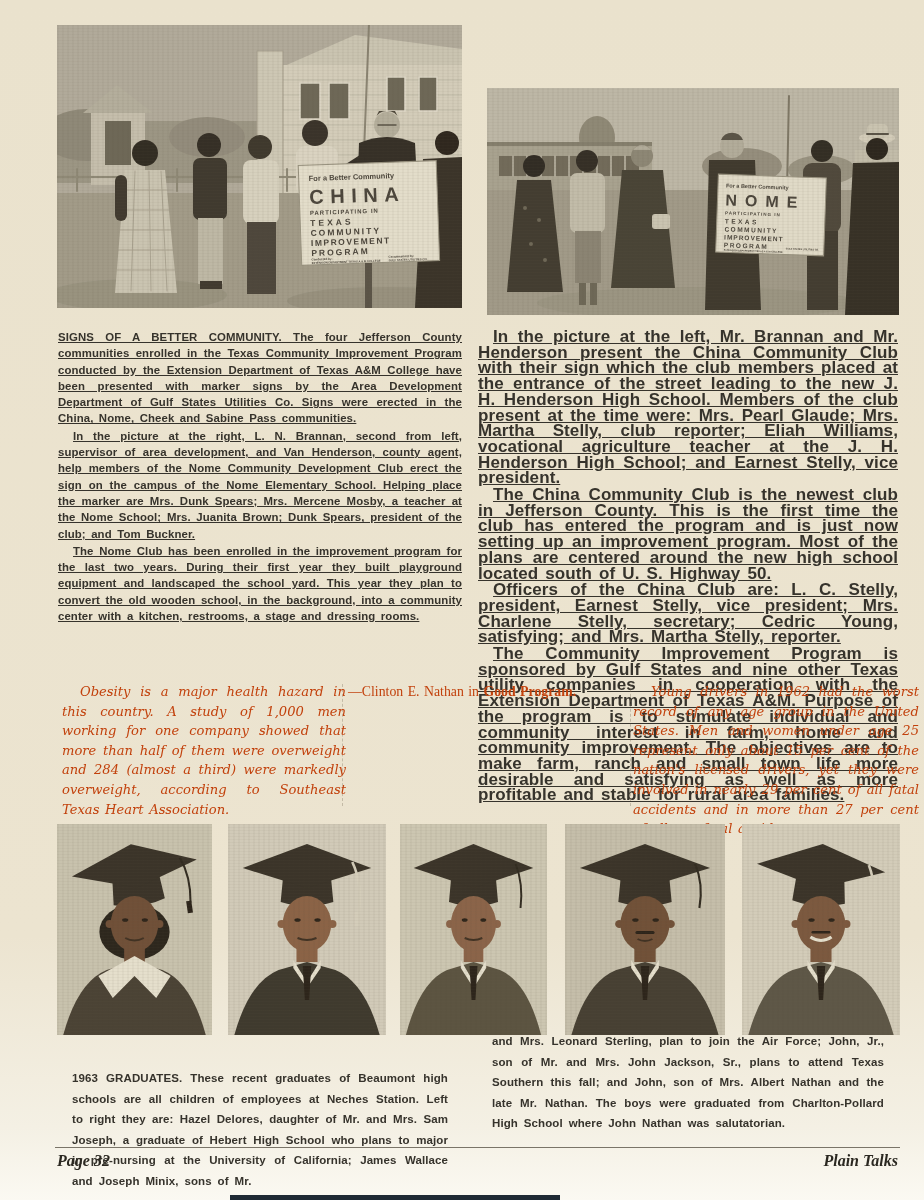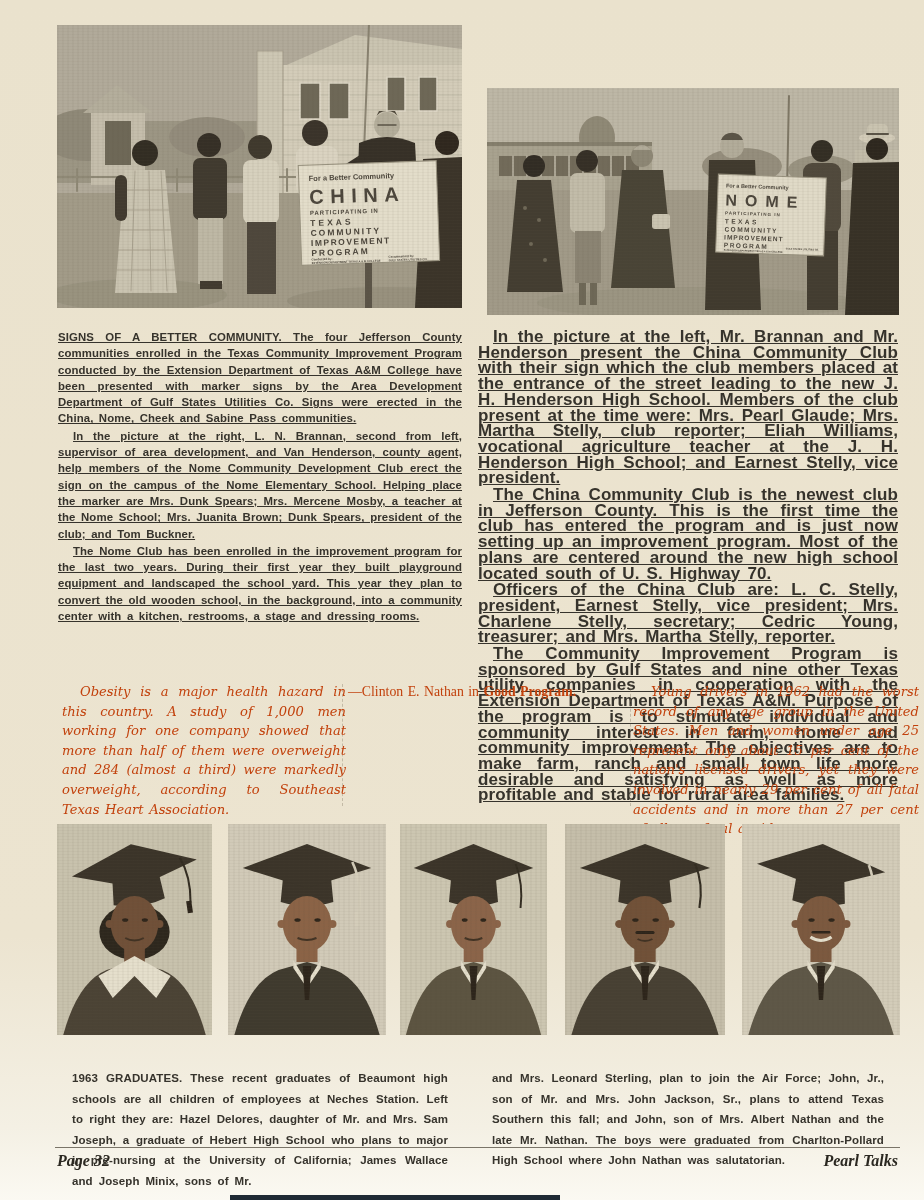"The China Community Club is" p.ind { text: 70 -> 50 }
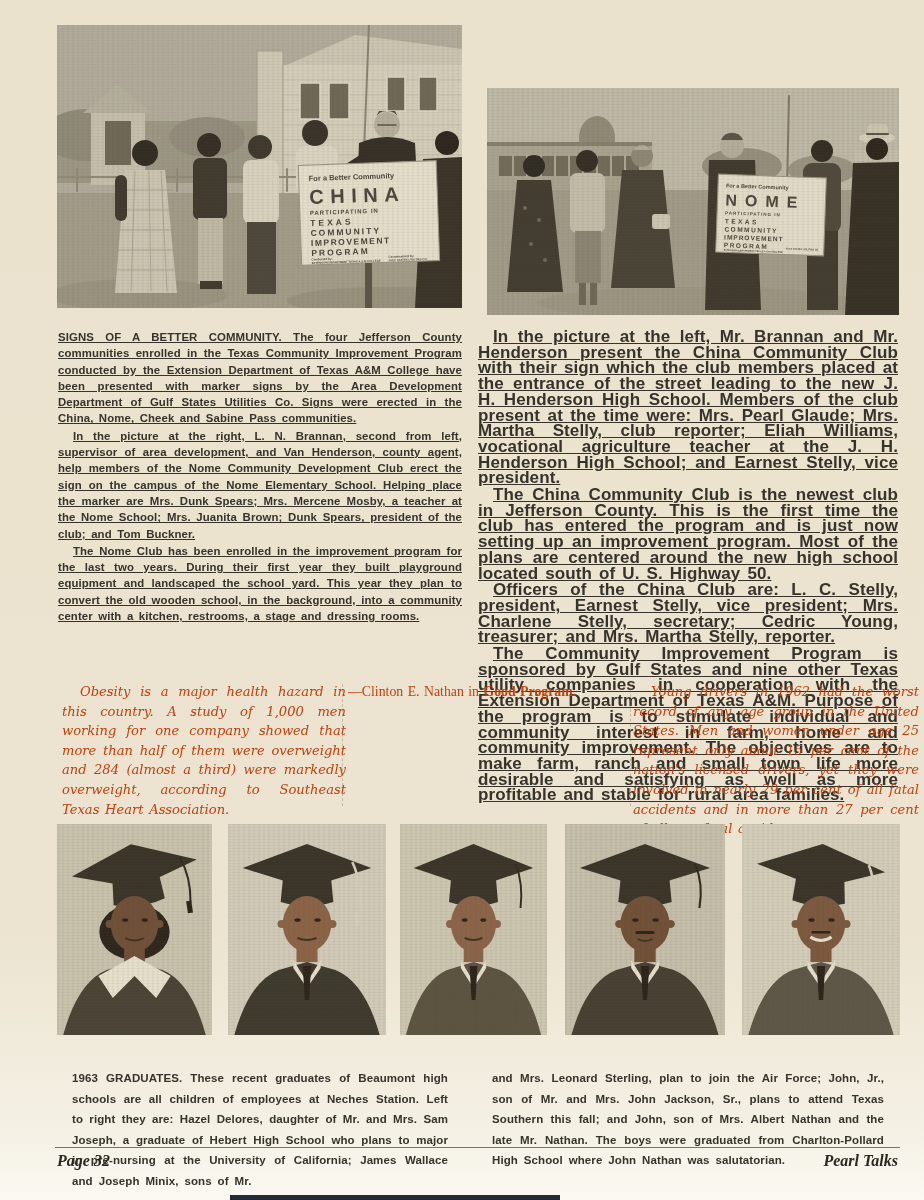"Officers of the China Club" p.ind { text: treasurer -> satisfying }
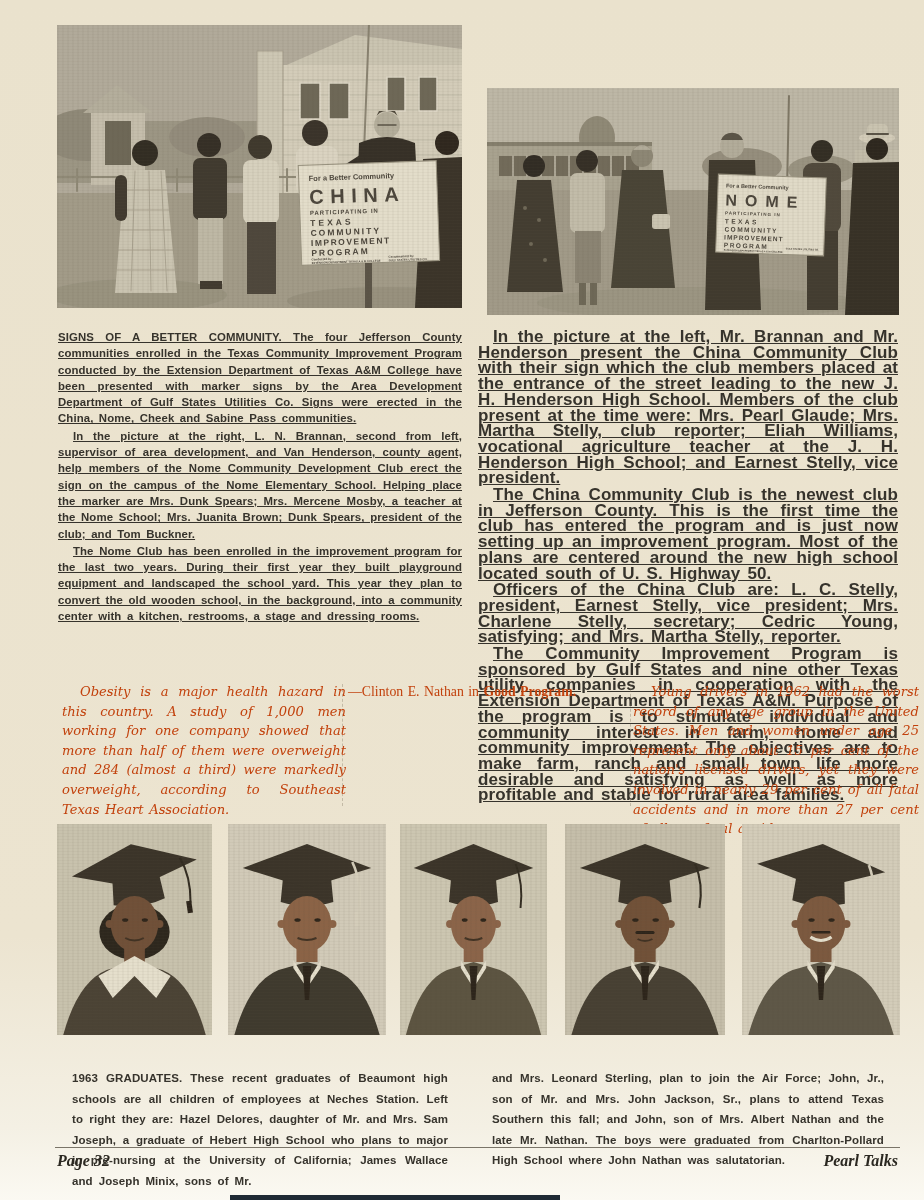"and Mrs. Leonard Sterling, plan" .caption-right { top: 1053px -> 1016px }
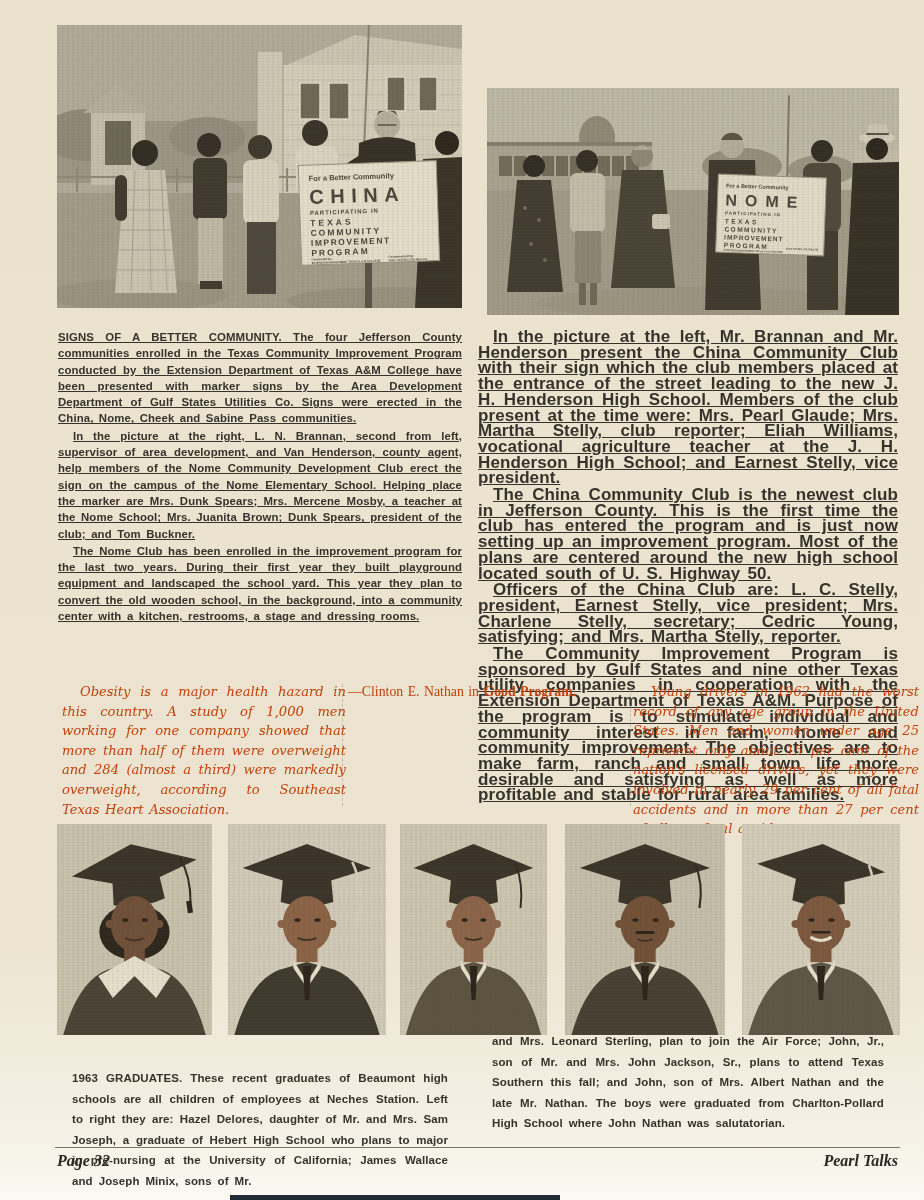"Pearl Talks" div.footer { text: Pearl -> Plain }
